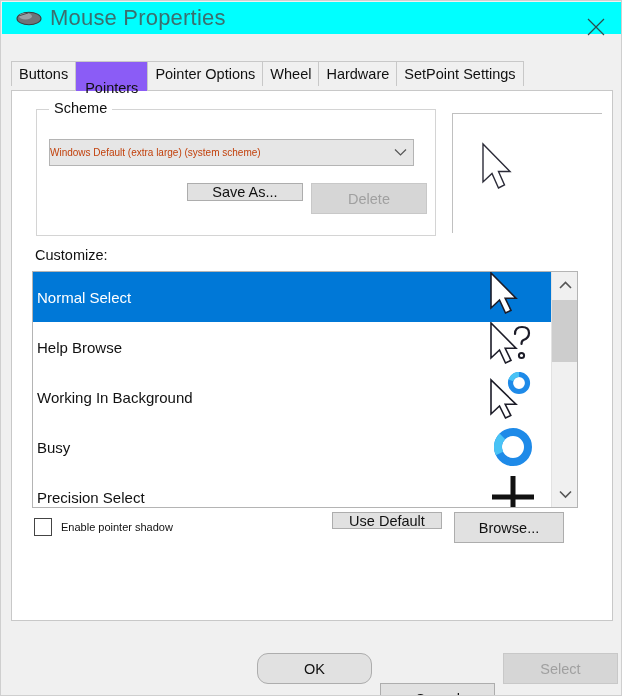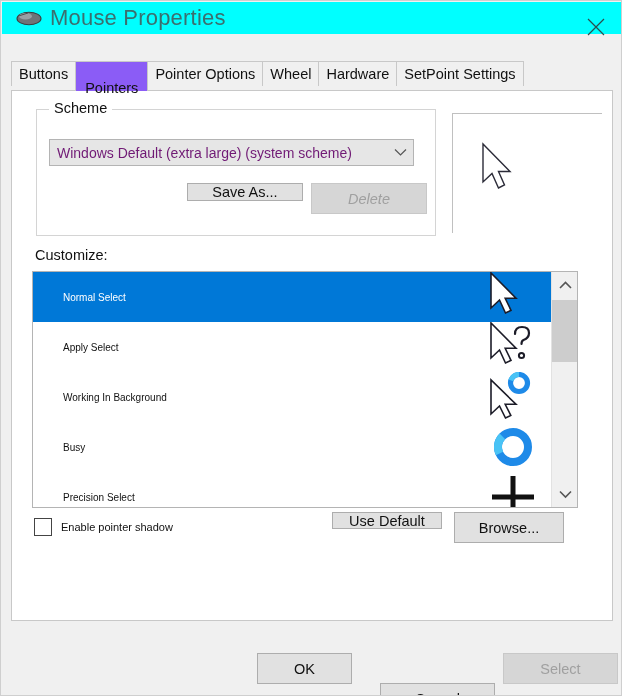"Windows Default (extra large) (system" #scheme-select-text { color: #701a75 -> #c2410c; font-size: 14px -> 10px; padding-left: 7px -> none }
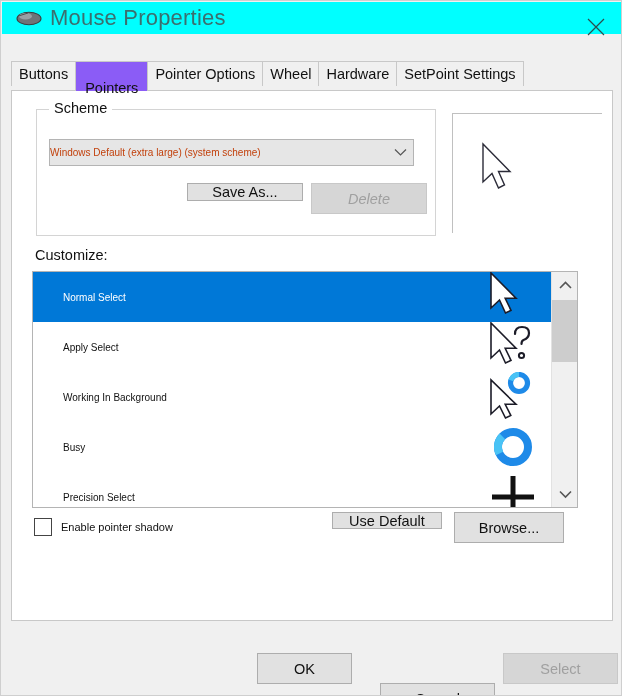"Delete" #delete-btn { font-style: italic -> none }
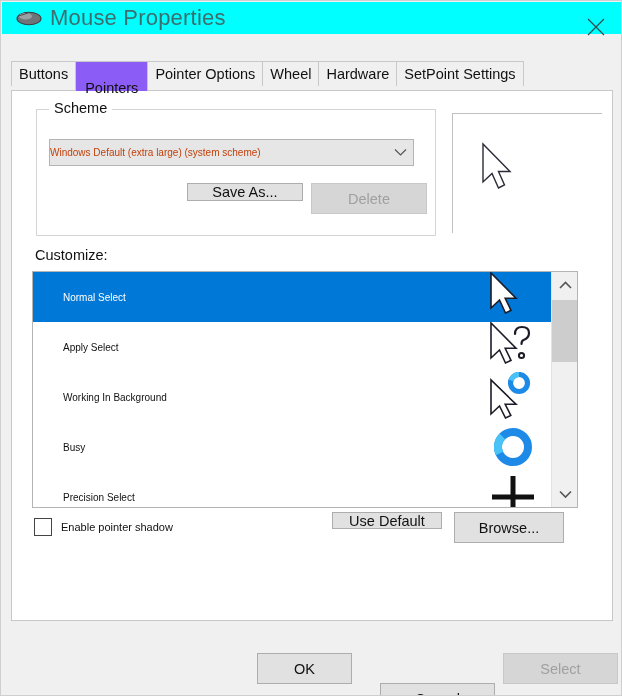"Normal Select" .list-row .row-label { font-size: 10px -> 15px; padding-left: 30px -> 4px }
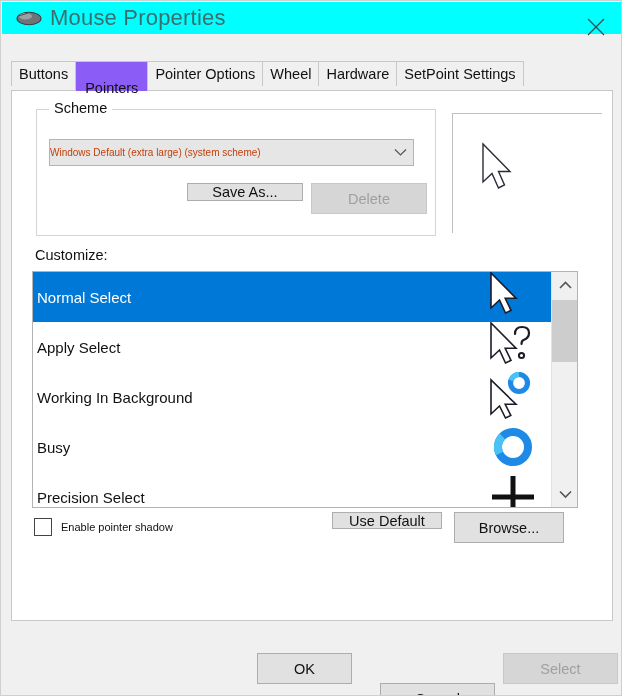"Apply Select" div.row-label { text: Apply Select -> Help Browse }
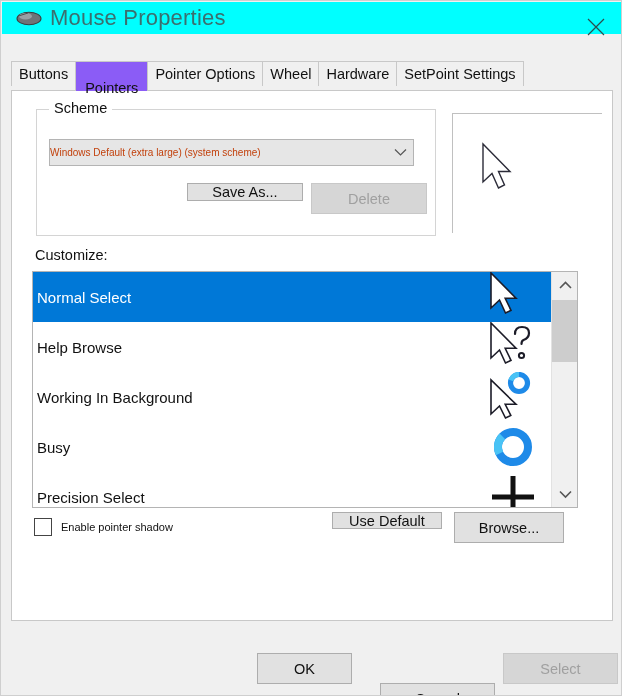"OK" #ok-btn { border-radius: none -> 11px; width: 95px -> 115px }
